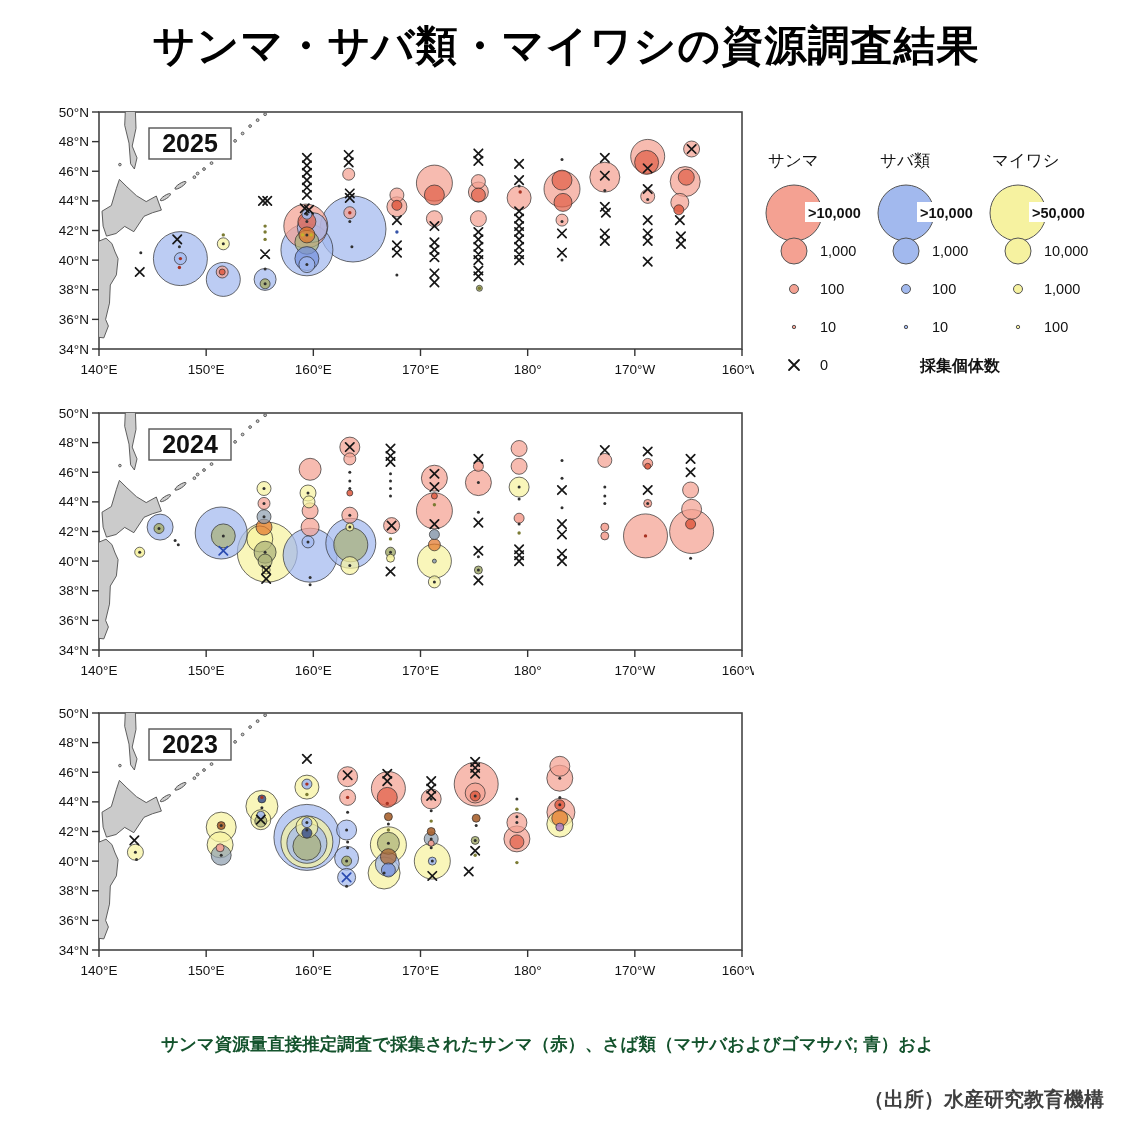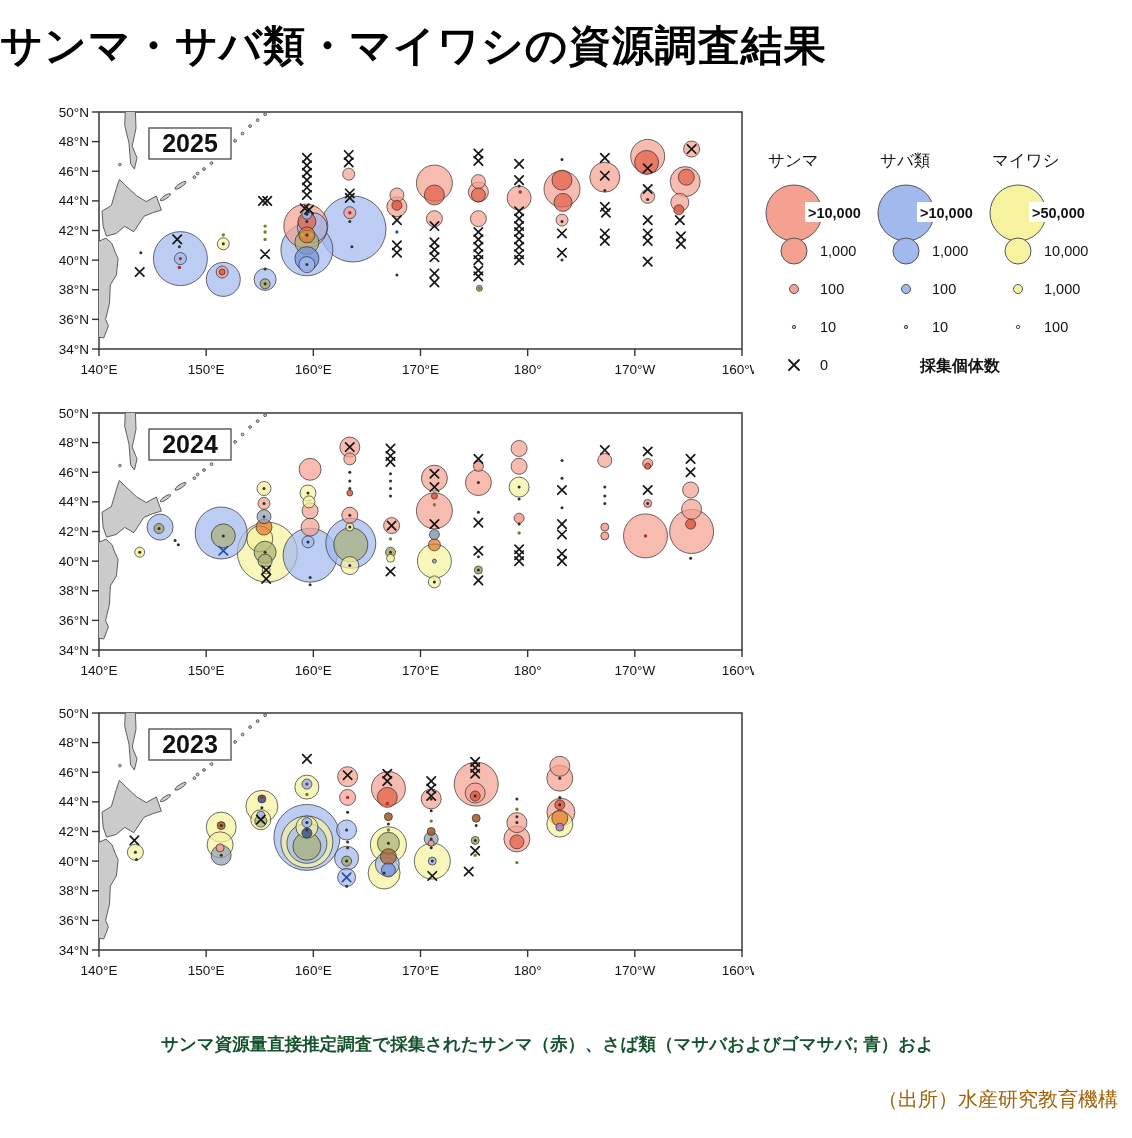"サンマ・サバ類・マイワシの資源調査結果" #fig-title { text-align: none -> center }
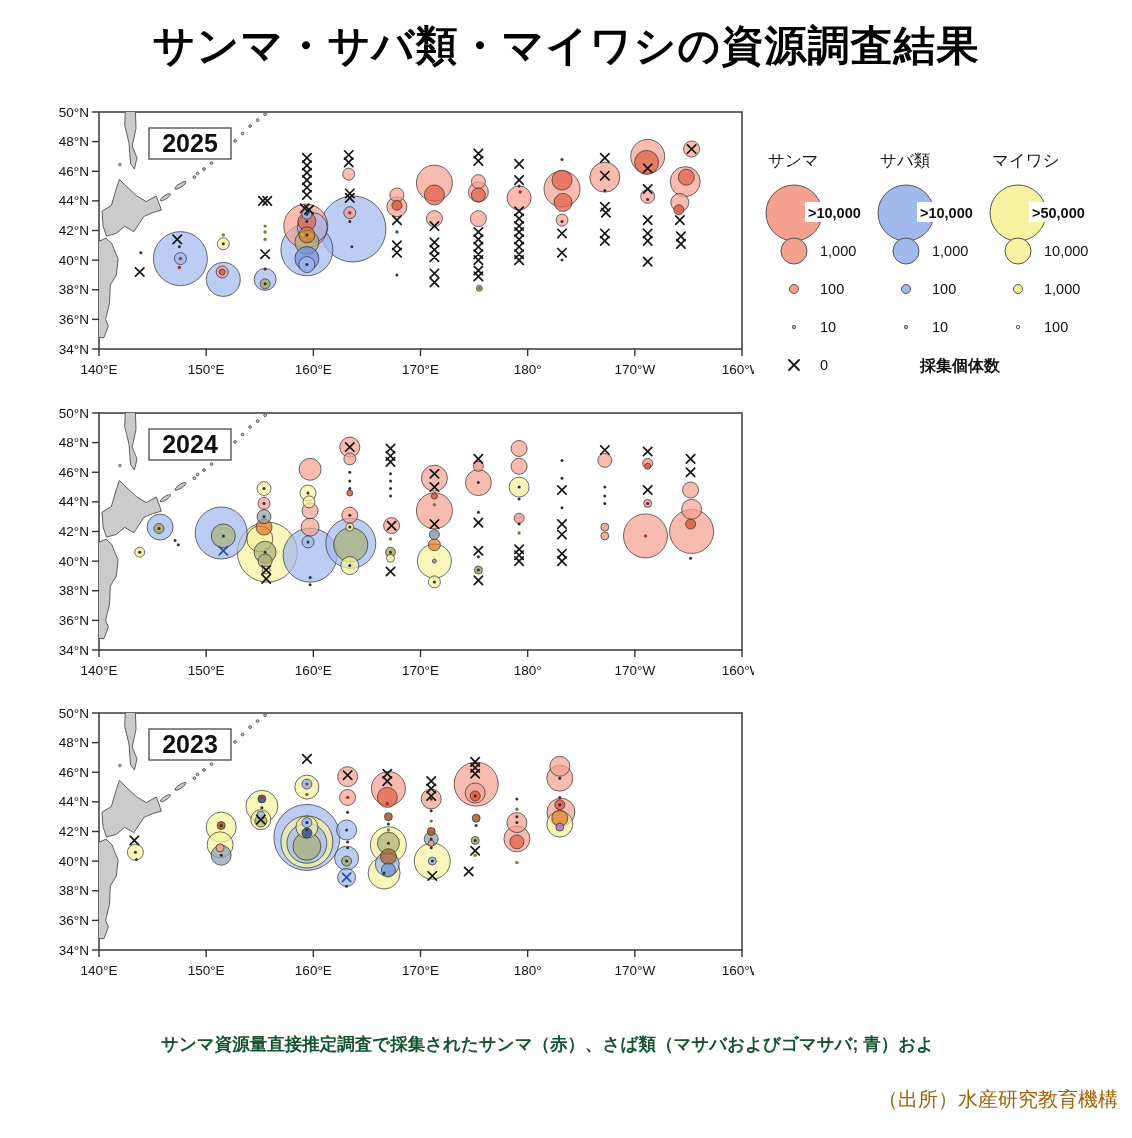"（出所）水産研究教育機構" #source { color: #a16207 -> #404040; font-weight: 400 -> 700; right: 14px -> 28px }
